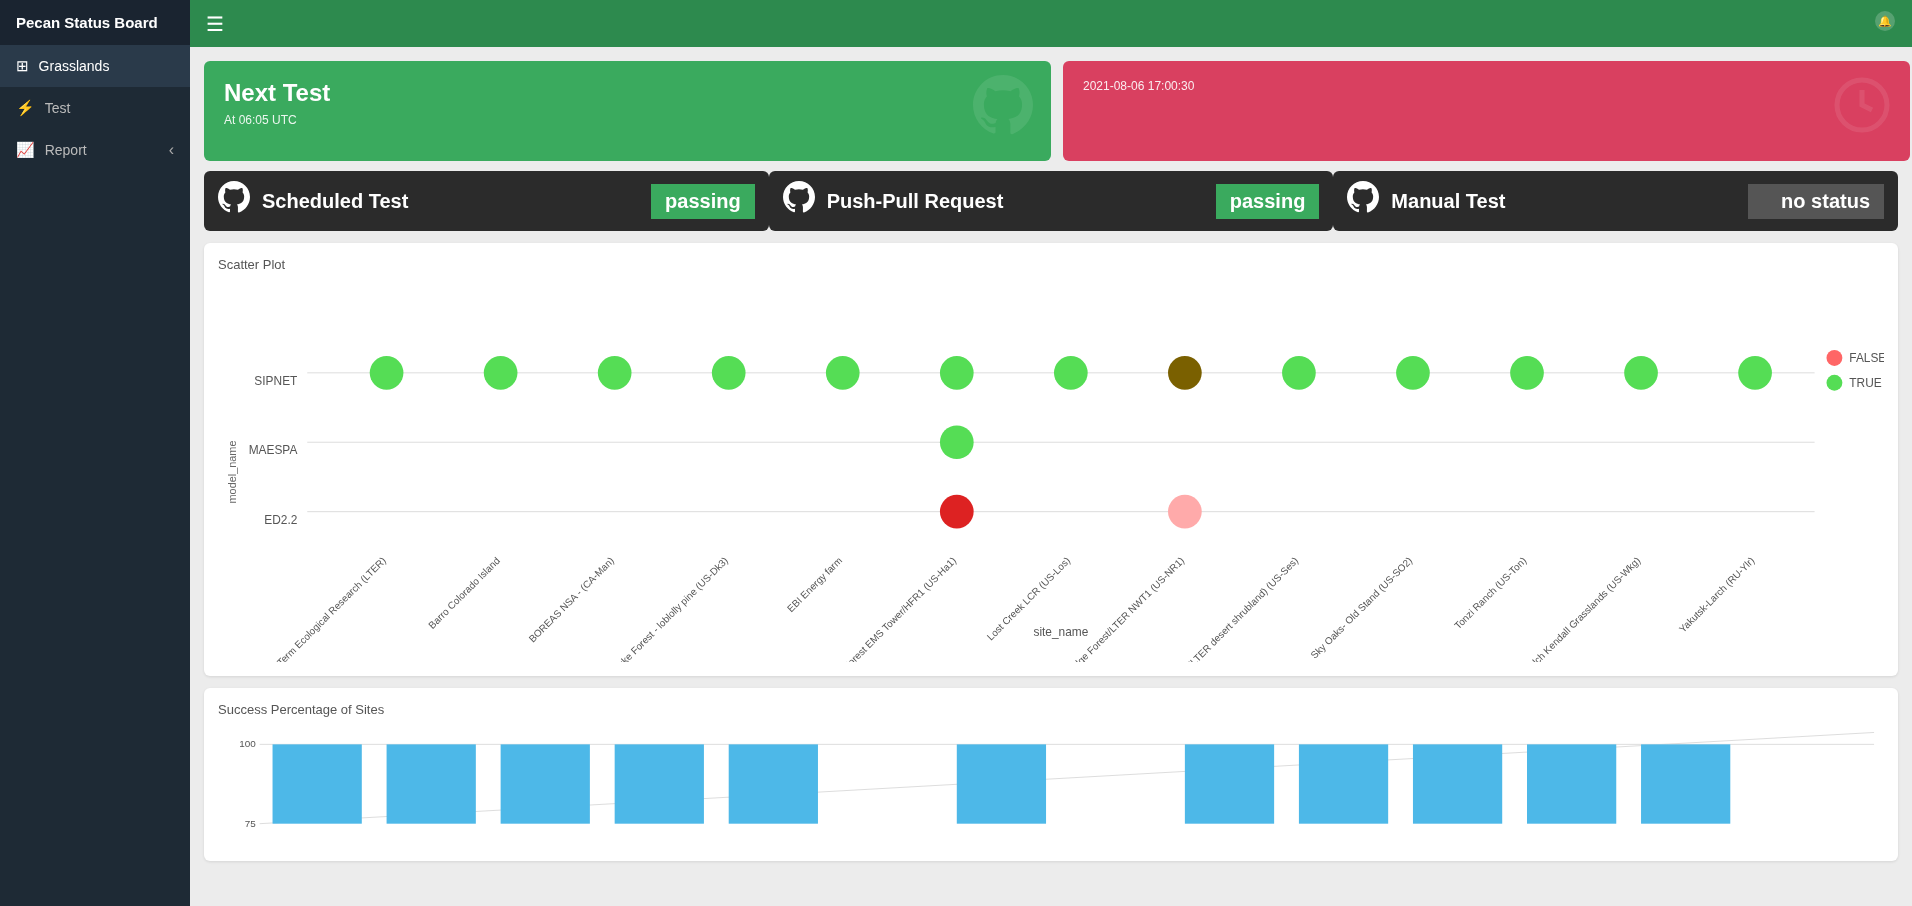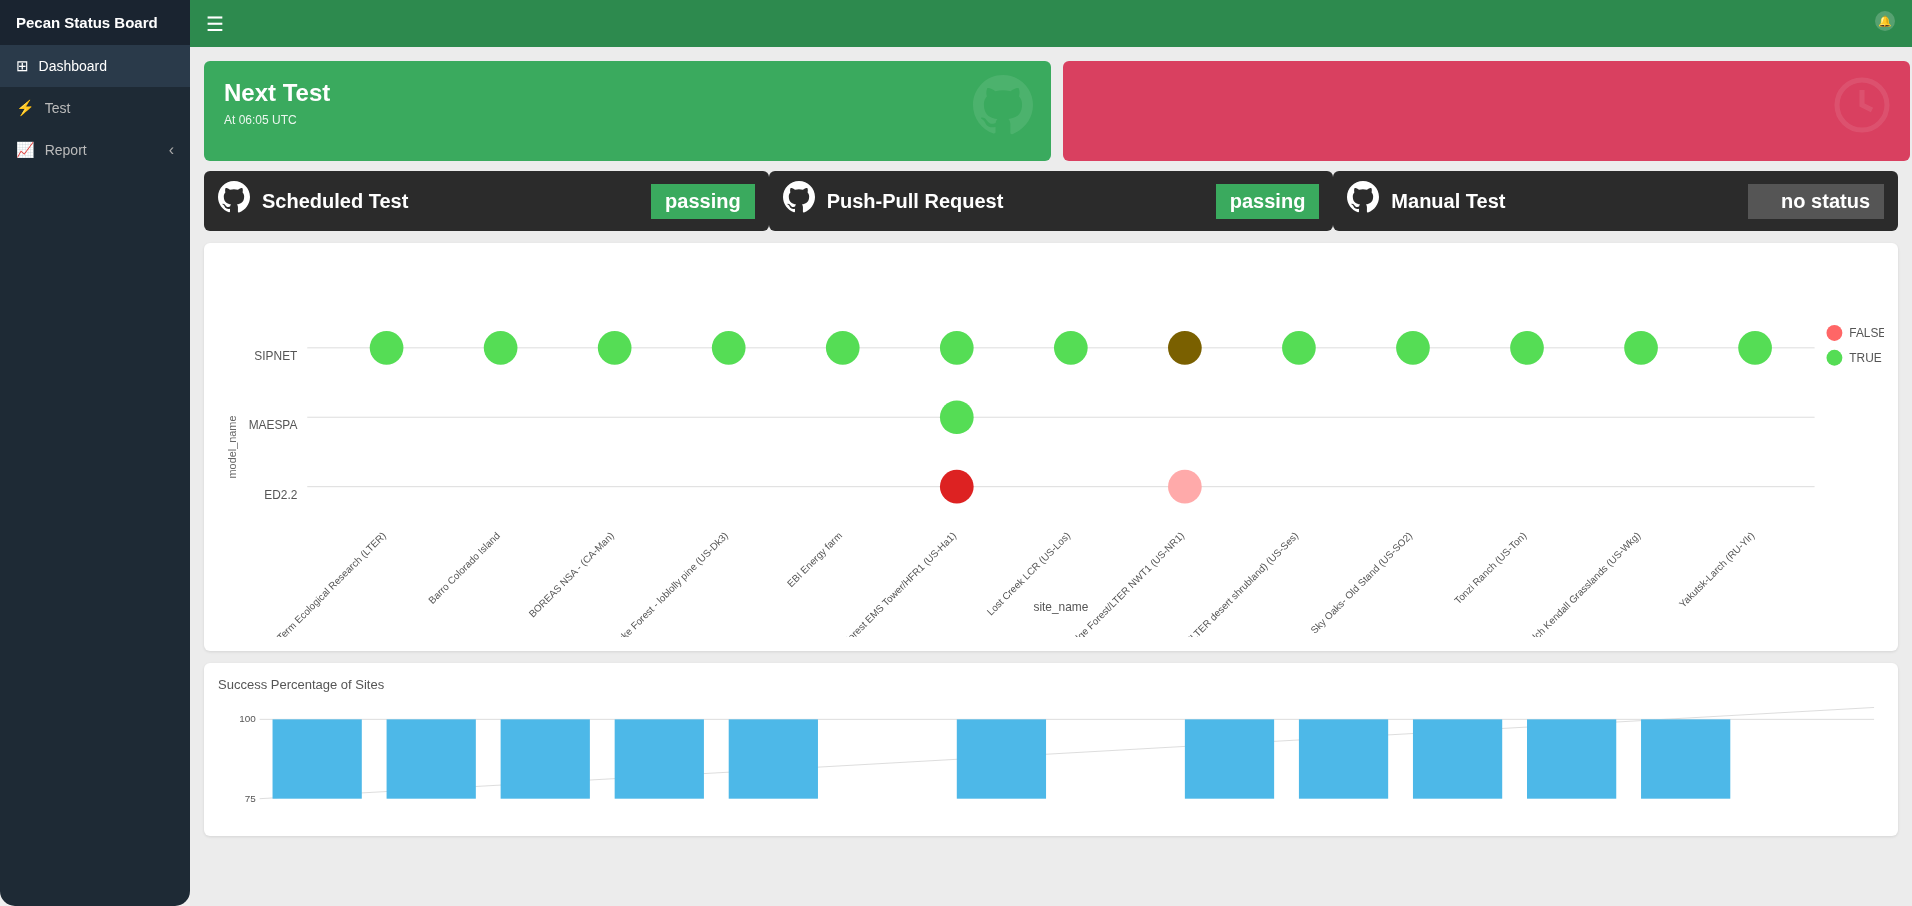"Pecan Status Board" #sidebar { border-radius: 15px -> none }
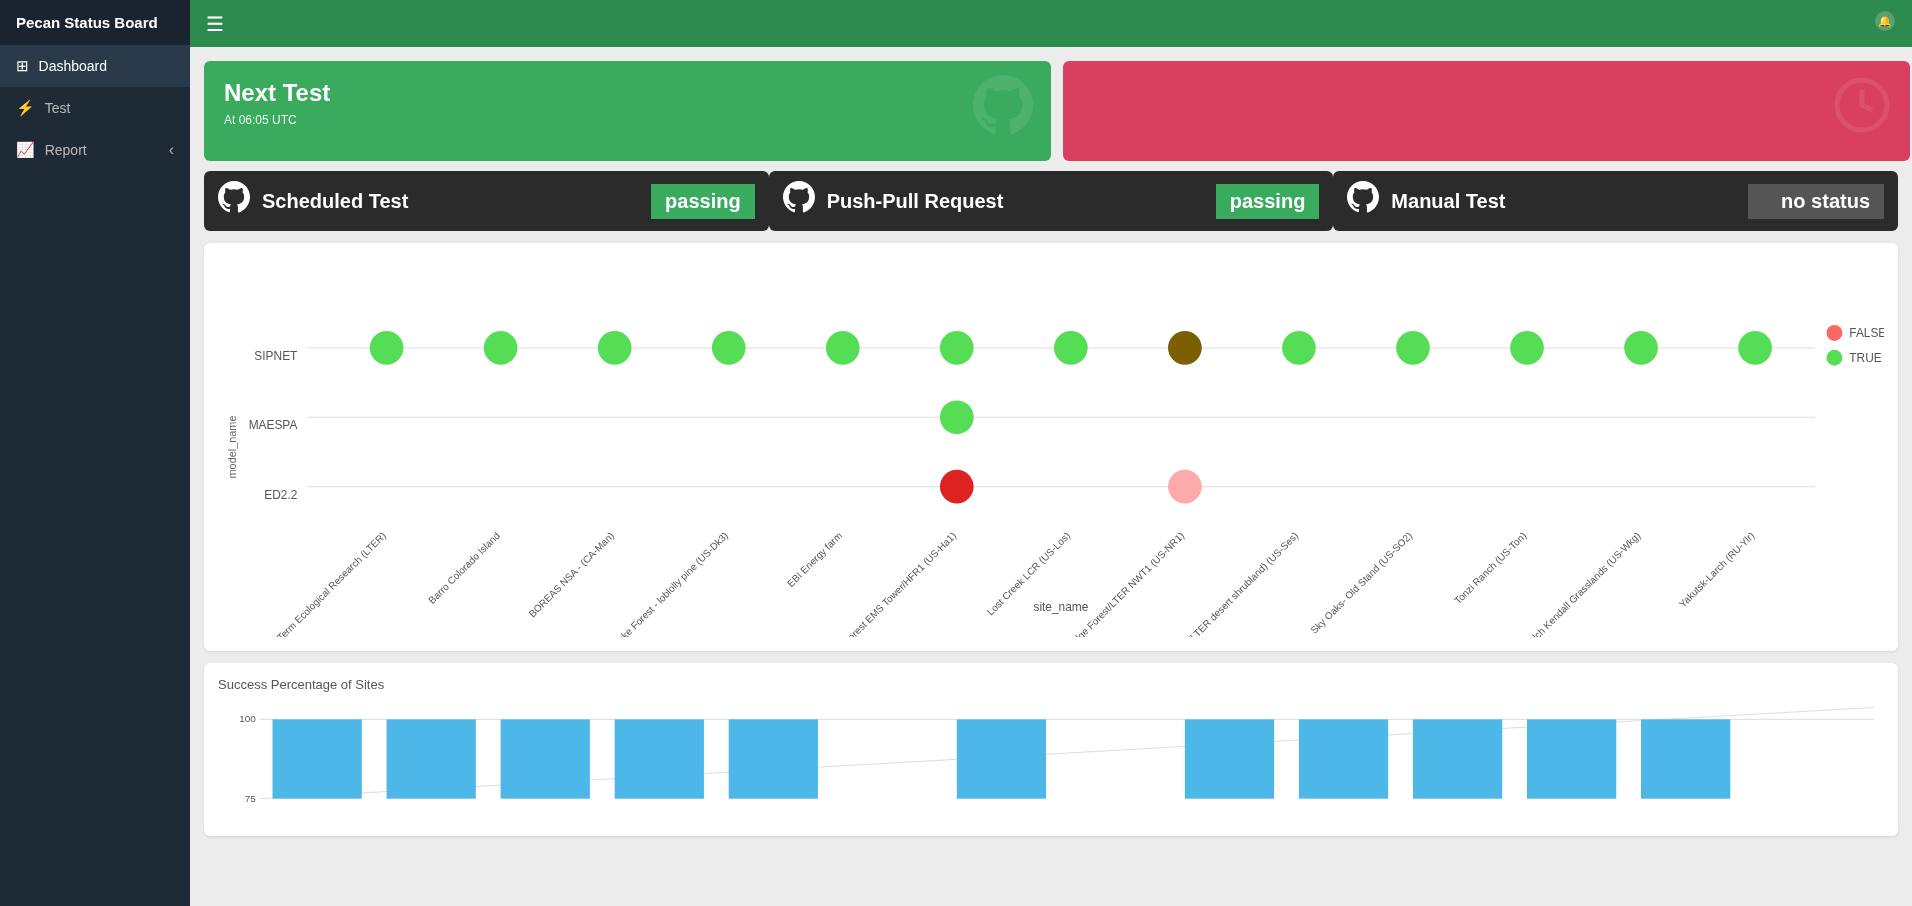"Dashboard" span { text: Dashboard -> Grasslands }
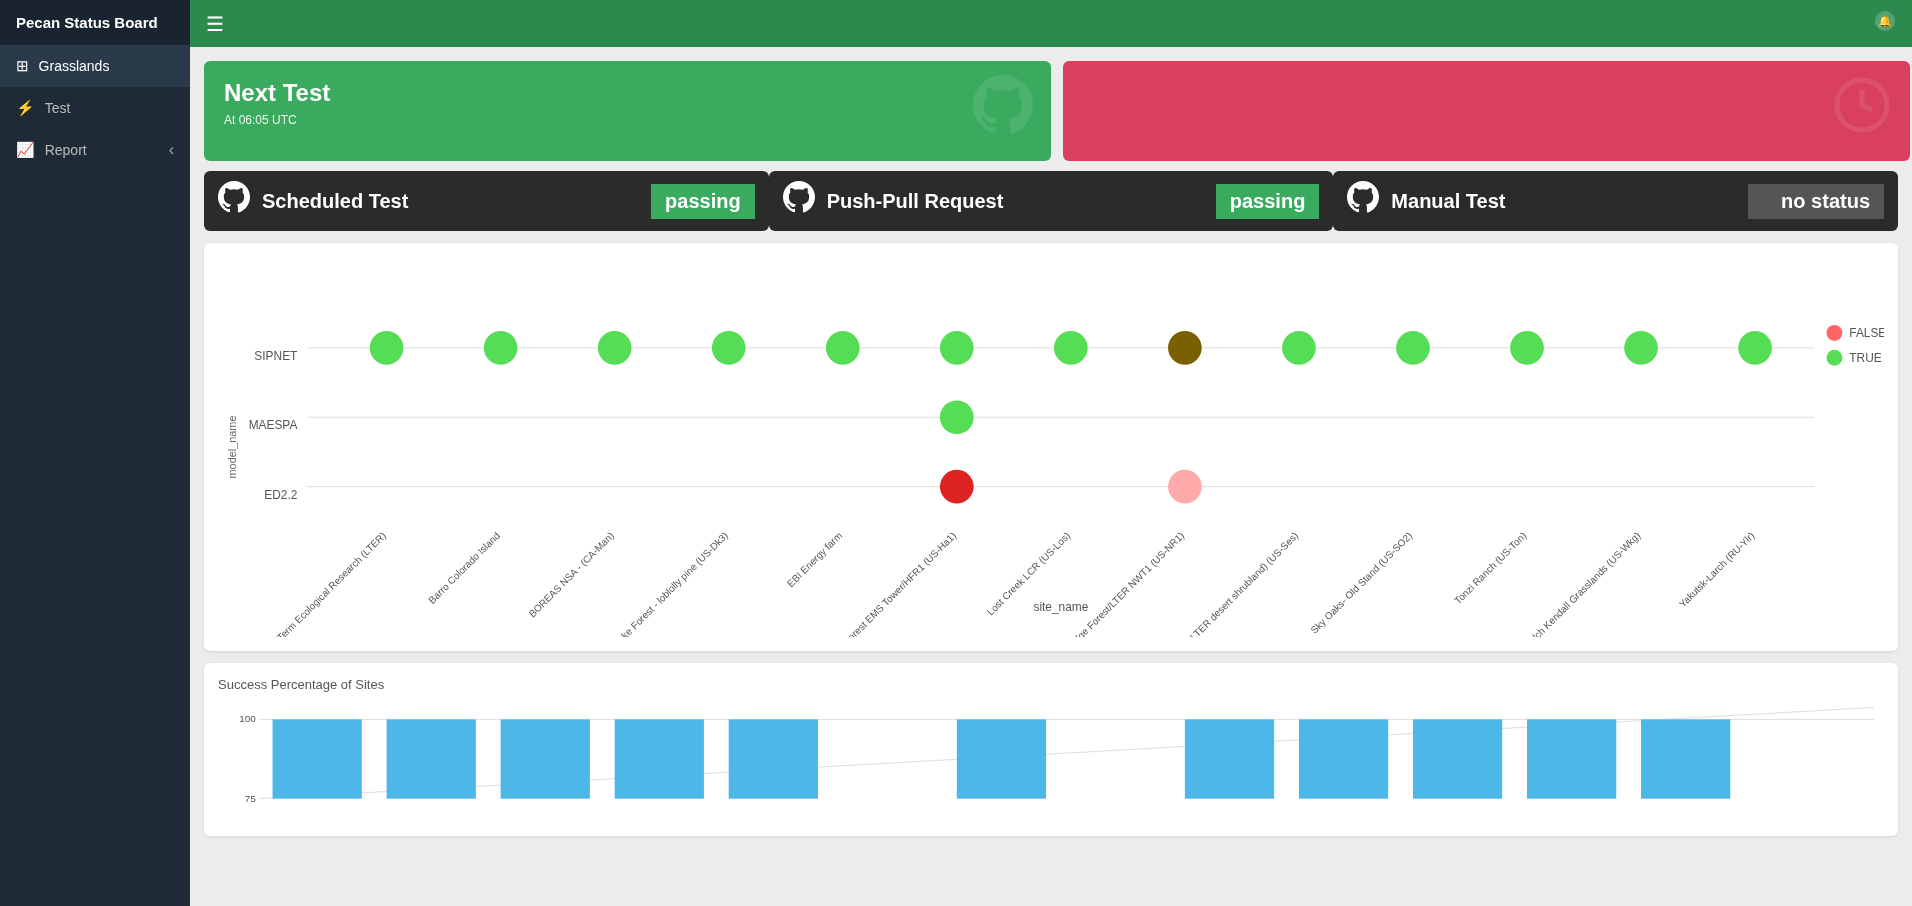"2021-08-06 17:00:30" div.info-card-sub { html: none -> <div>2021-08-06 17:00:30</div> }
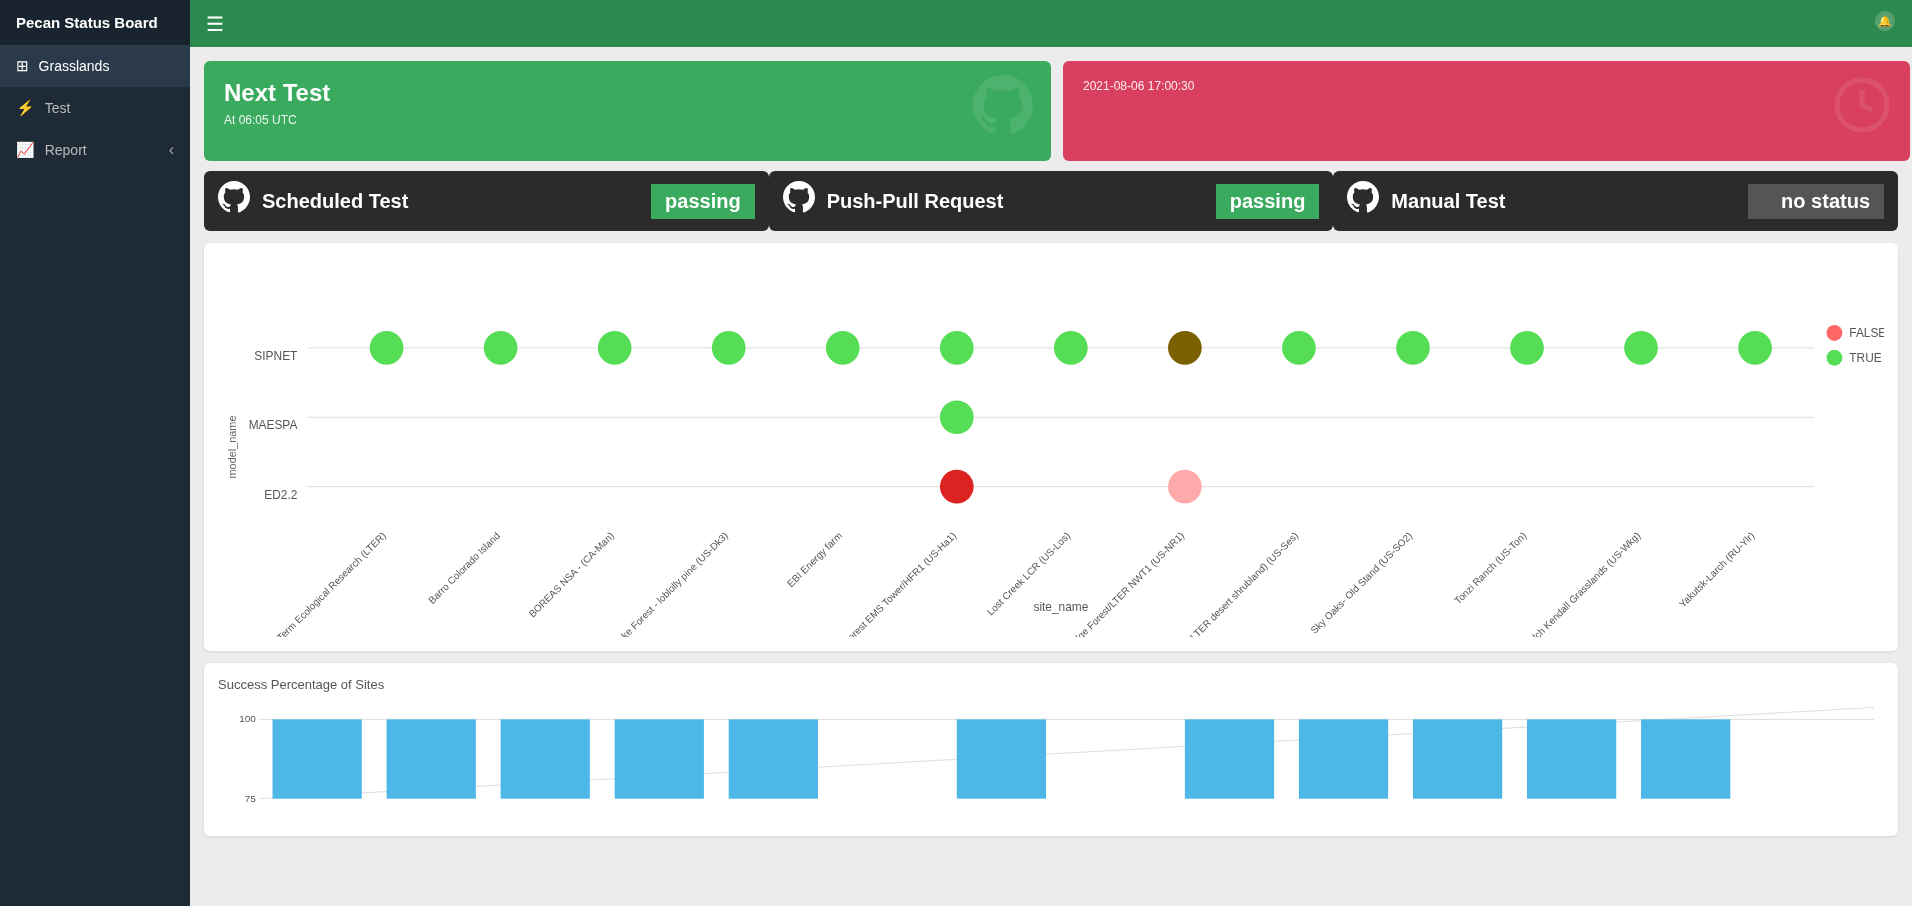"Scatter Plot" div.chart-title { html: none -> <div>Scatter Plot</div> }
